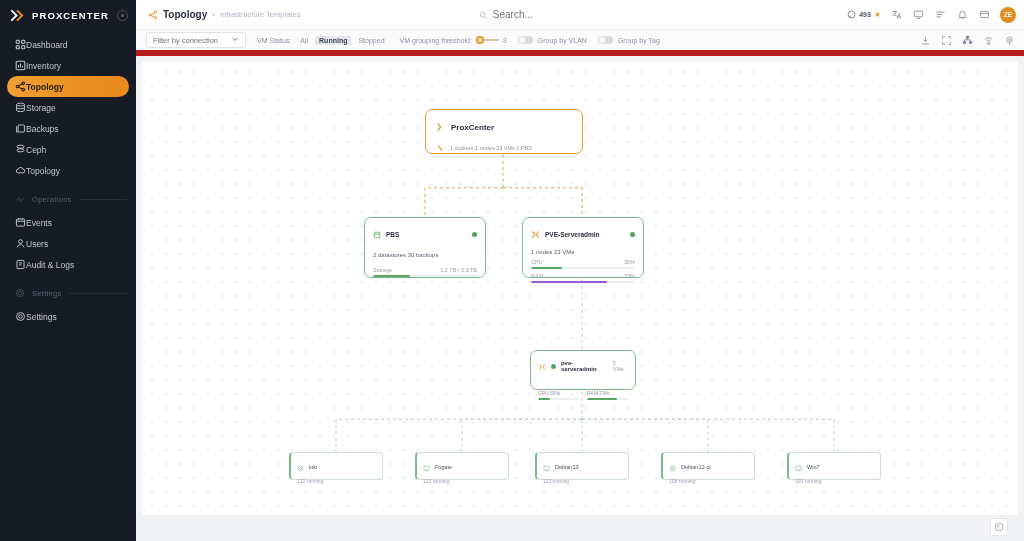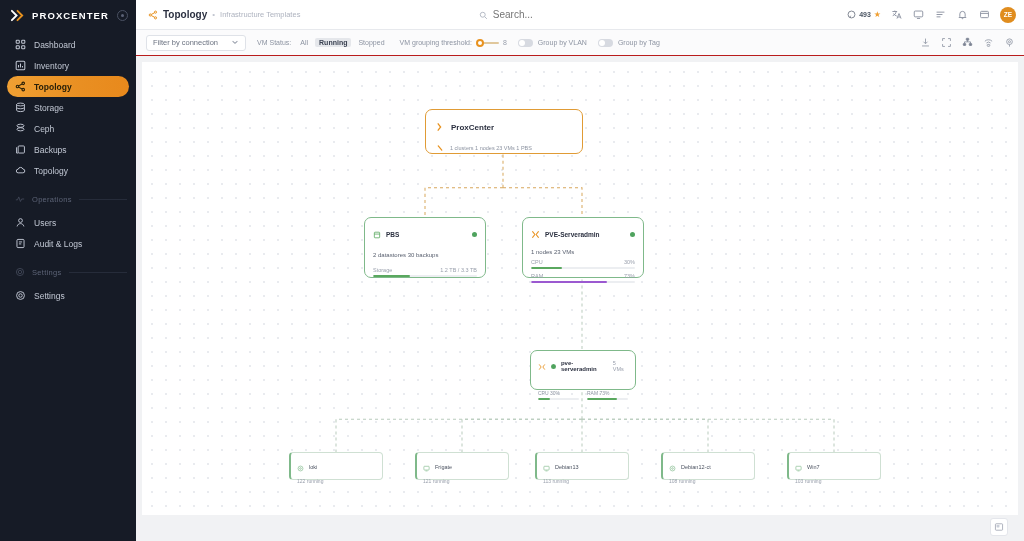"Dashboard" .nav-item { gap: 8px -> none }
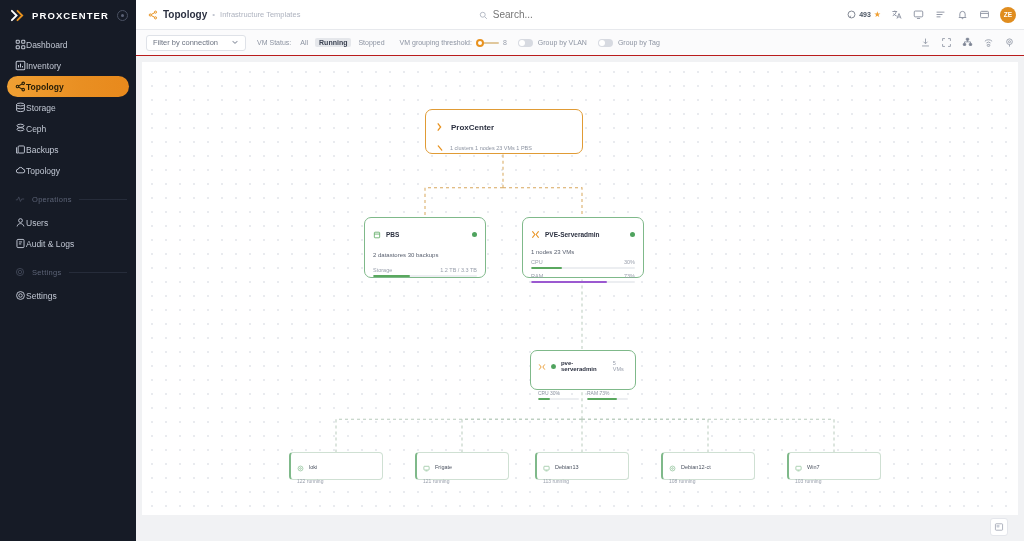"Filter by connection" .filterbar { border-bottom: 1px solid #b91c1c -> 6px solid #b91c1c }
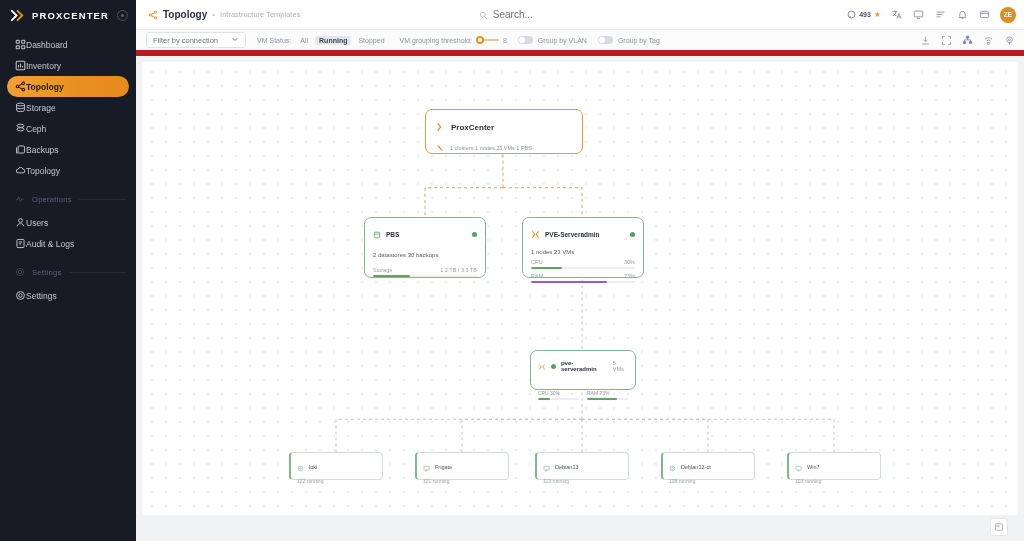"Ceph" div.nav-item { order: before "Backups" -> after "Backups" }
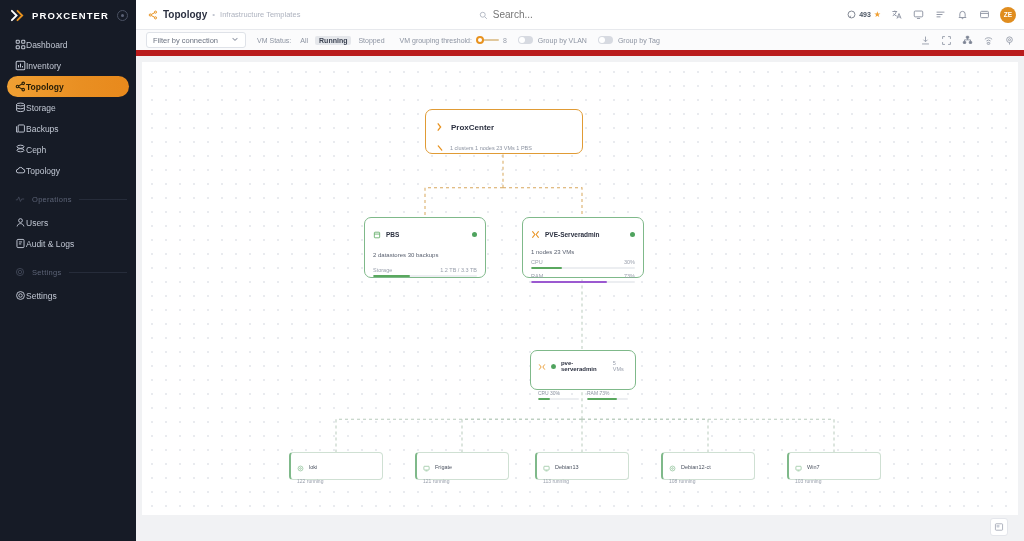"Events" div.nav-item { html: none -> <div> <span> <svg> <rect></rect> <line></line> <line></line> <line></line> </svg> </span> <span>Events</span> </div> }
